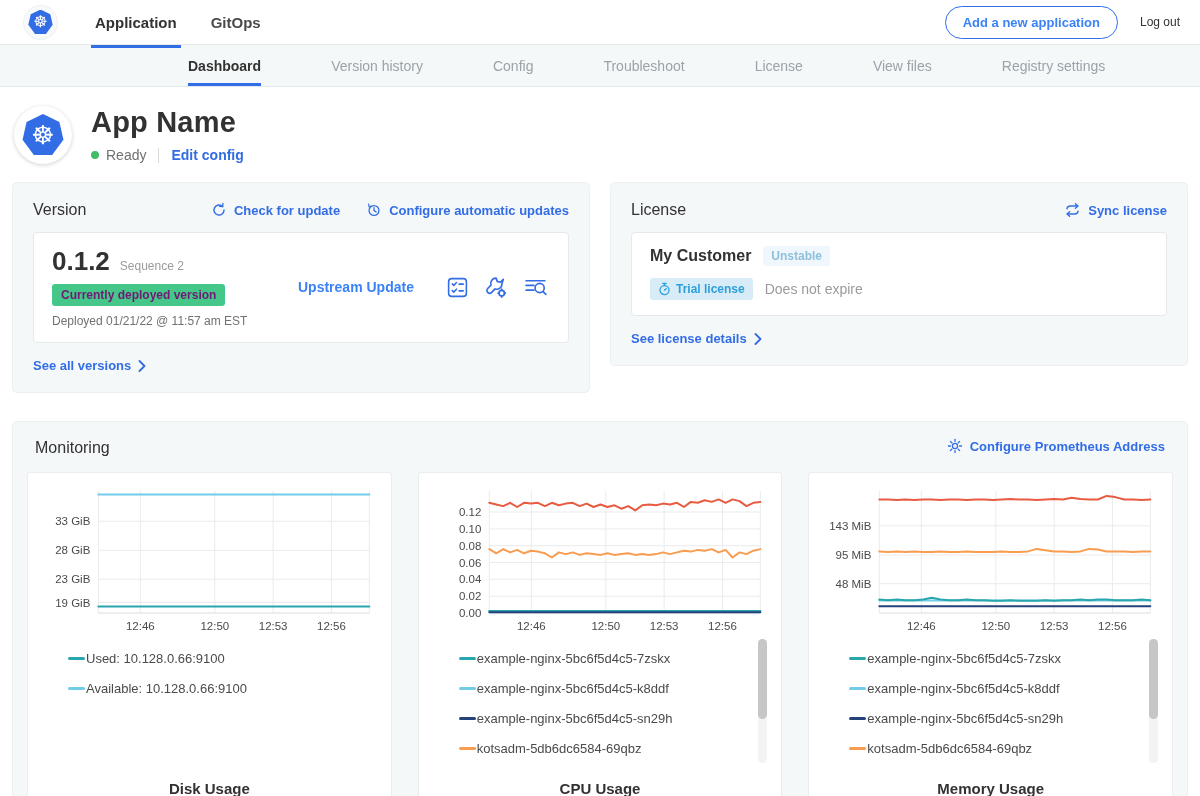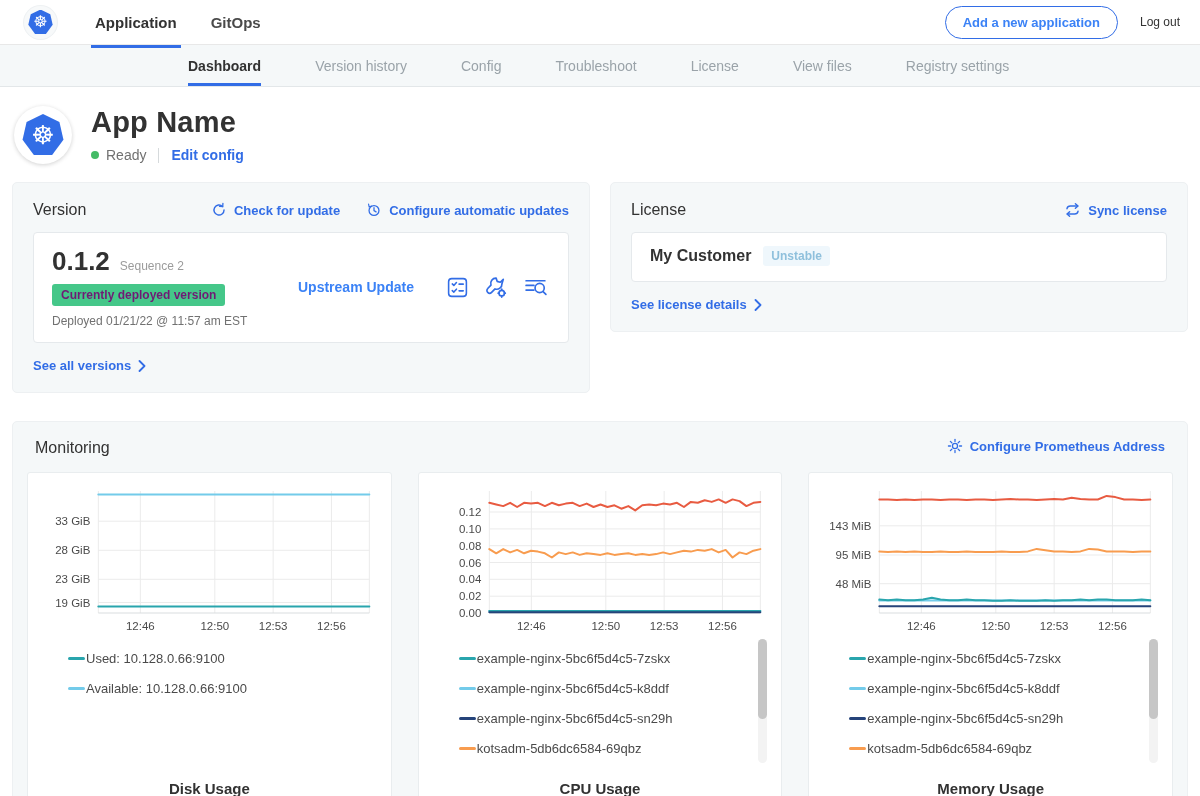"Dashboard" .subnav { gap: 54px -> 70px }
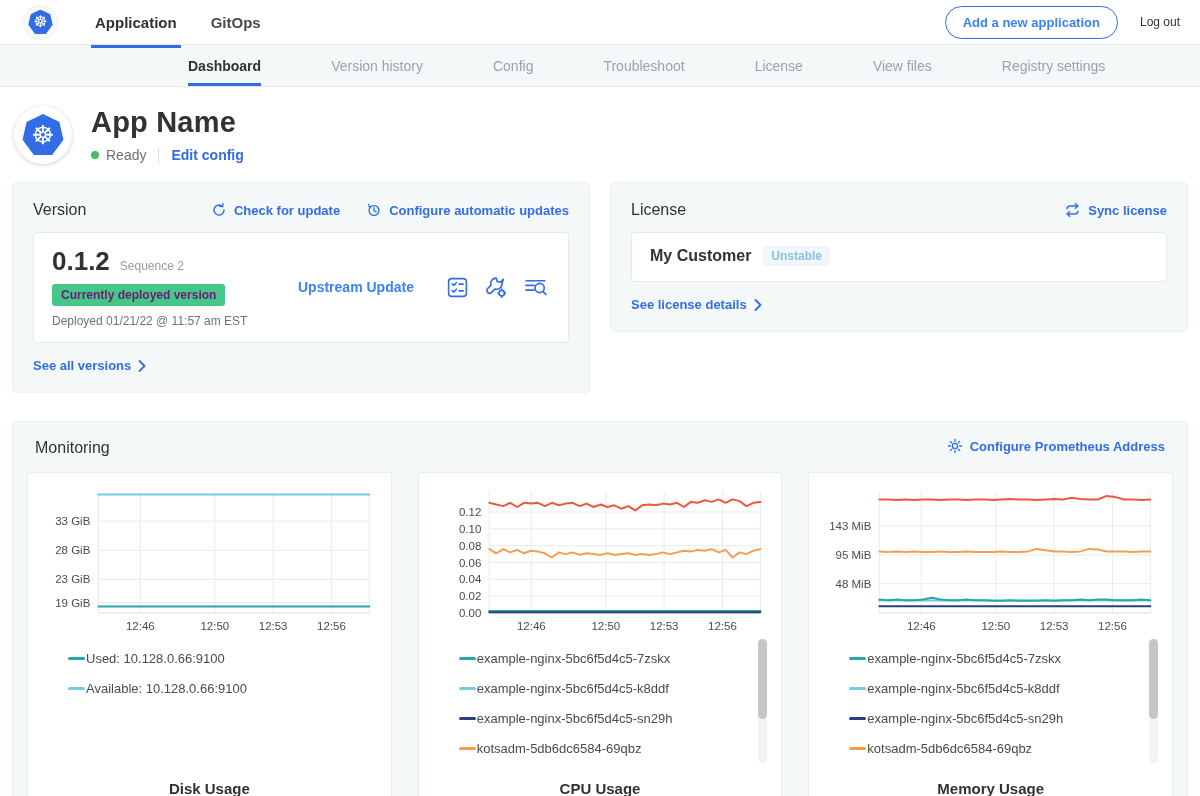"Trial license" div.lic-row2 { html: none -> <div> <span> <svg> <circle></circle> <line></line> <line></line> <line></line> </svg> <span>Trial license</span> </span> <span>Does not expire</span> </div> }
